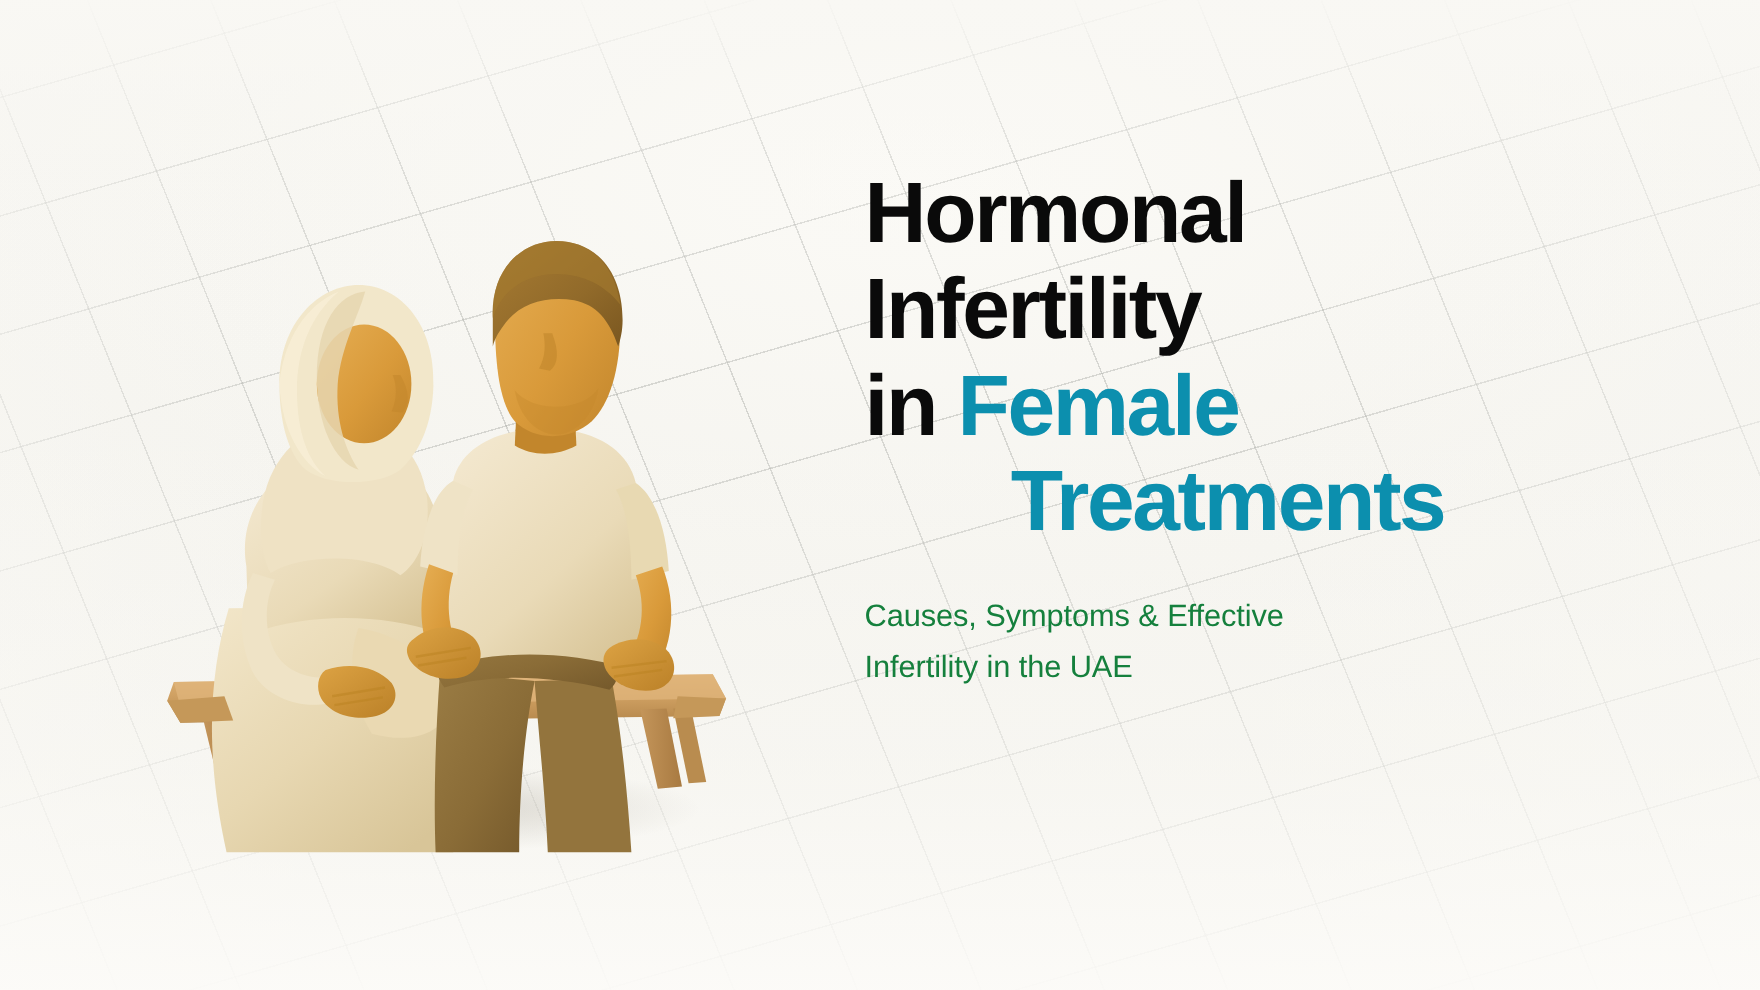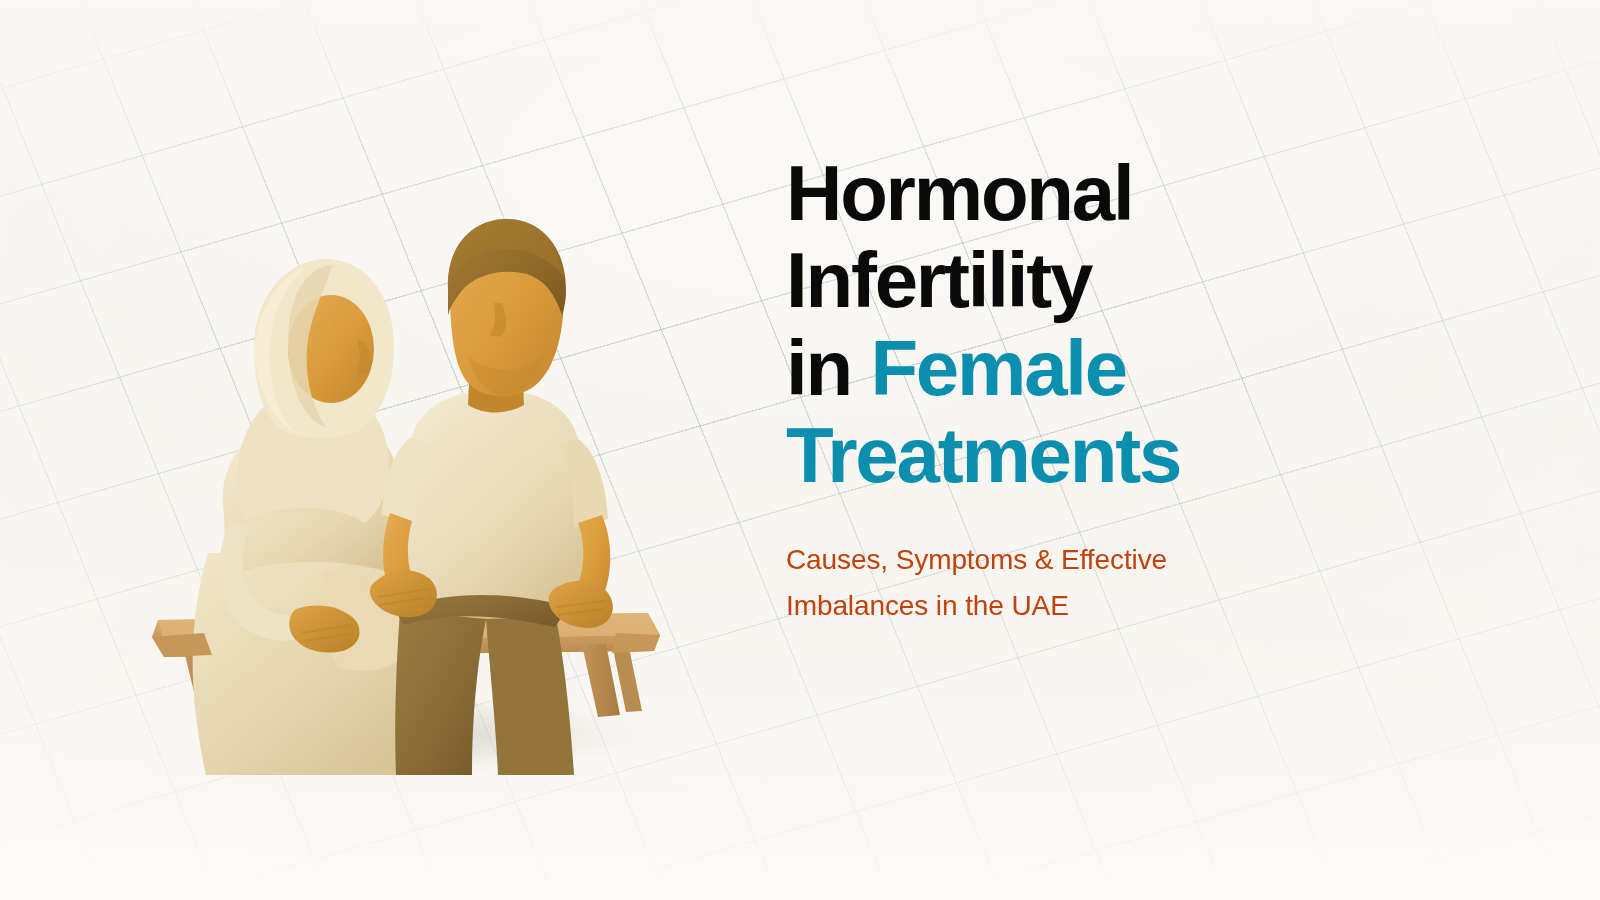"Female" .accent { text-align: none -> center }
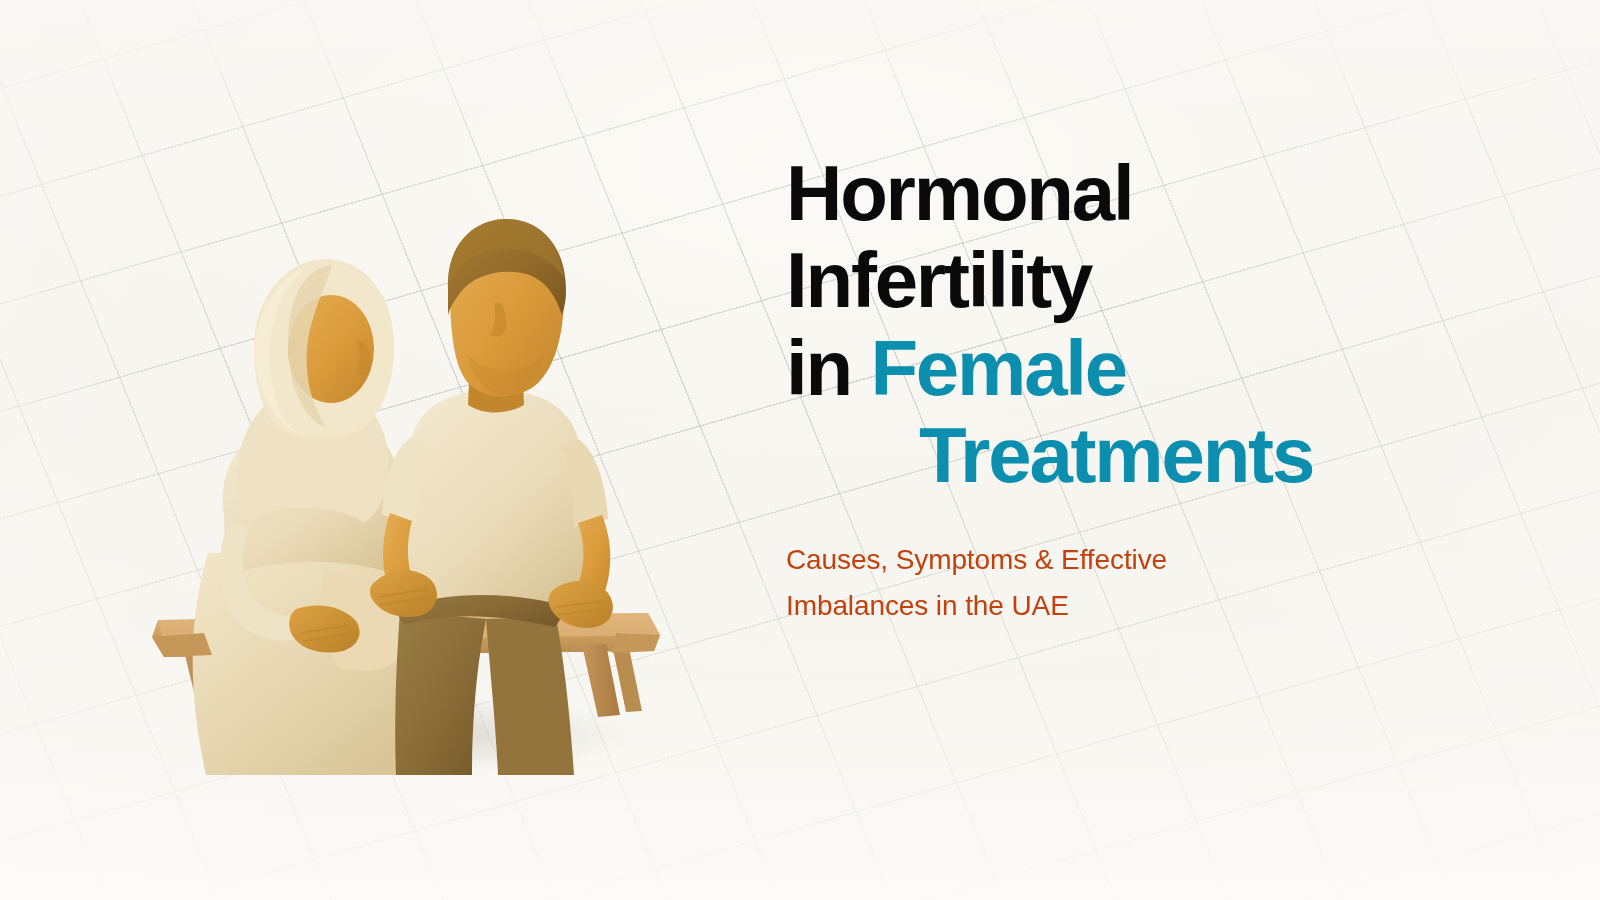"Causes, Symptoms & Effective" .subtitle { color: #c2410c -> #15803d }
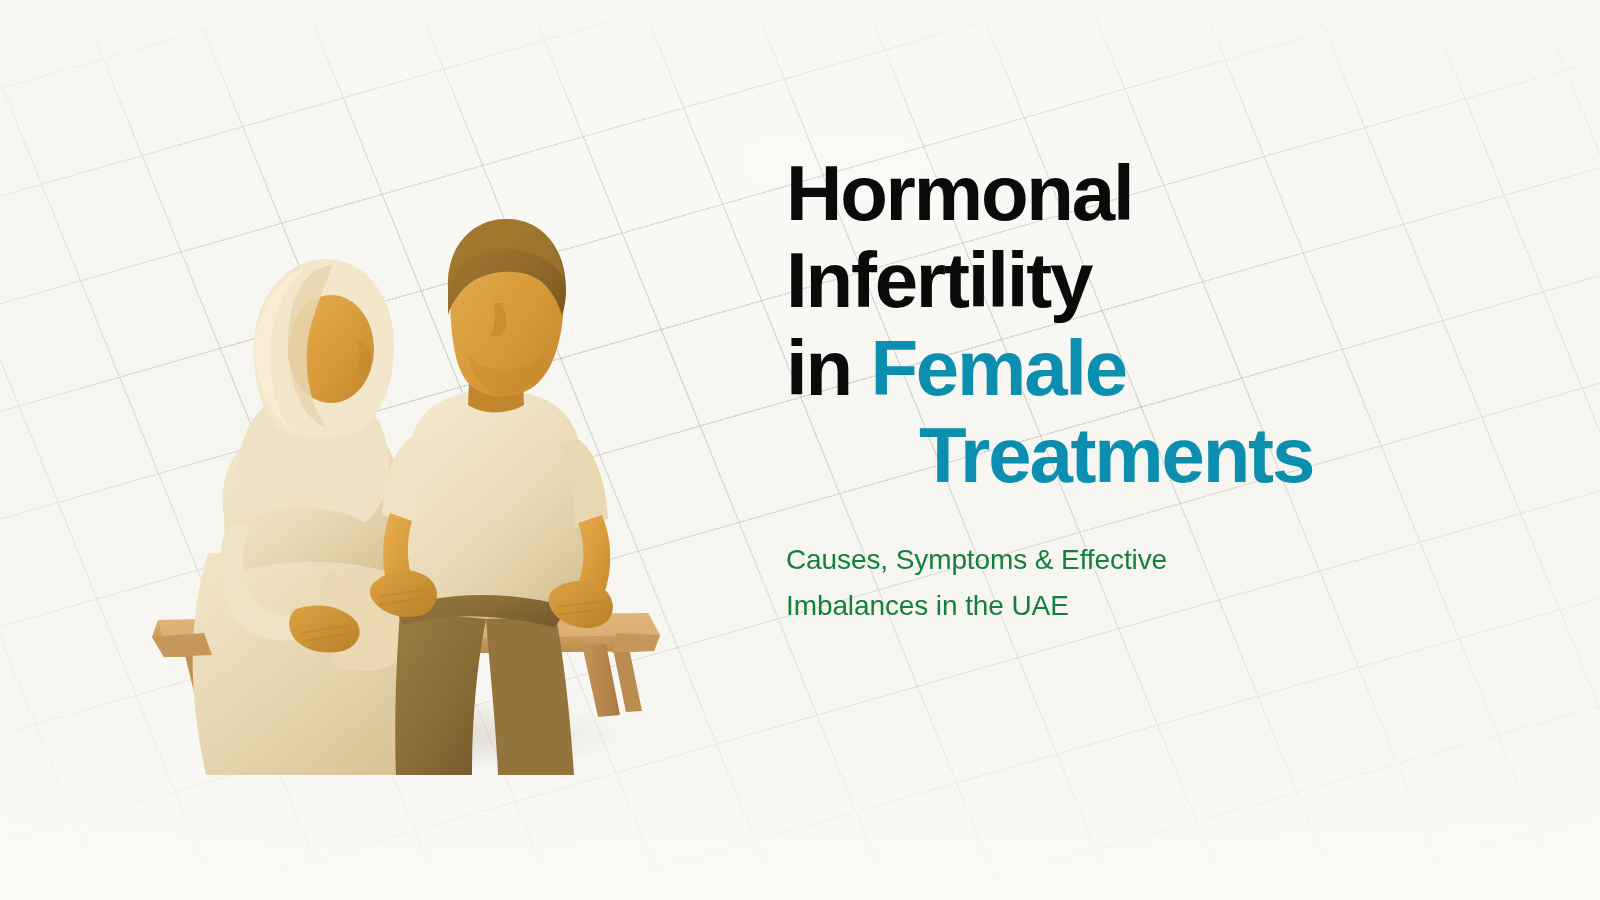"Imbalances in the UAE" span.sline { text: Imbalances -> Infertility }
